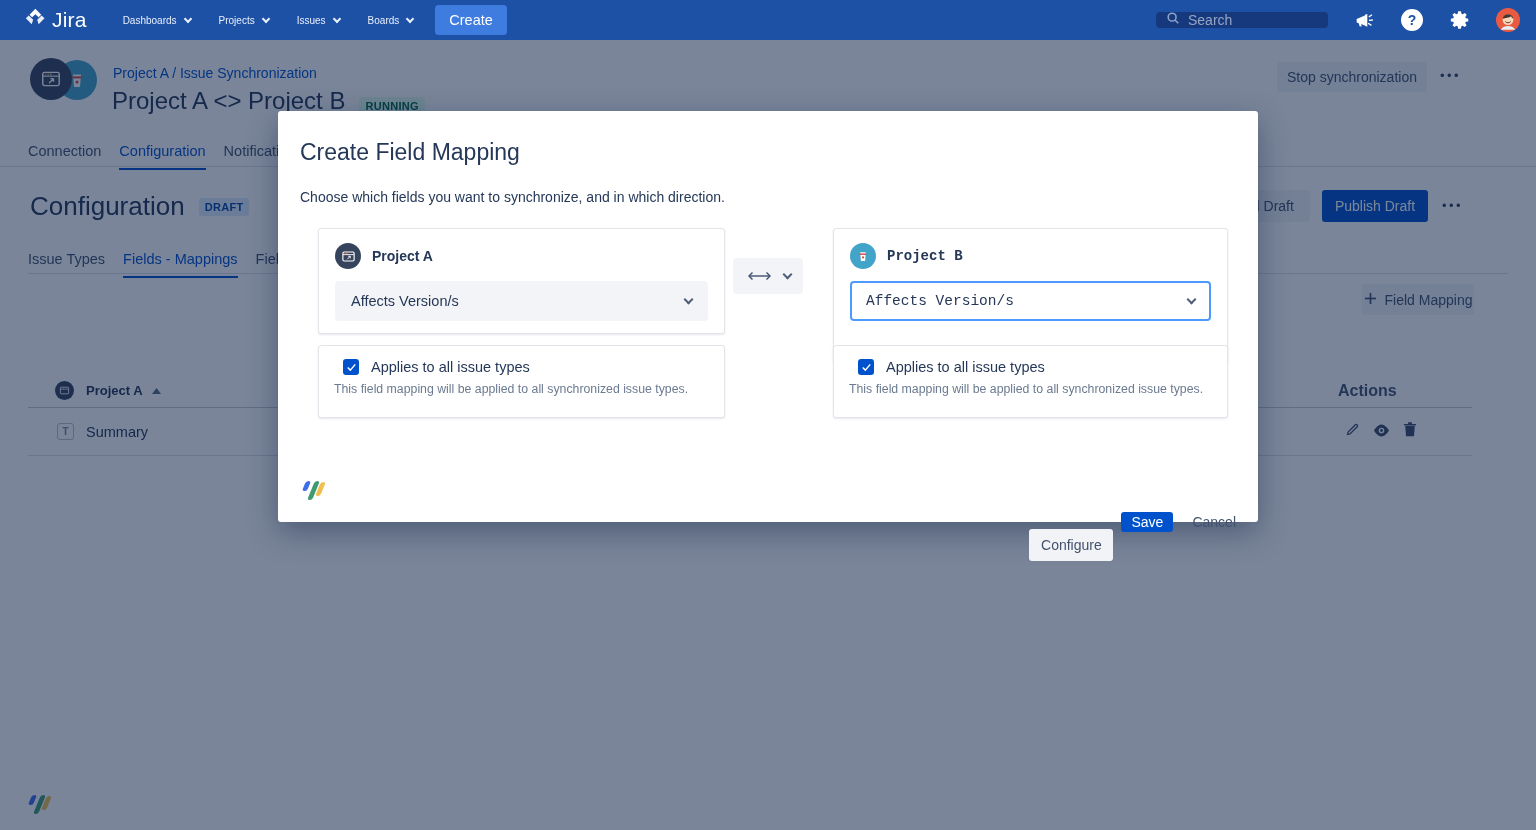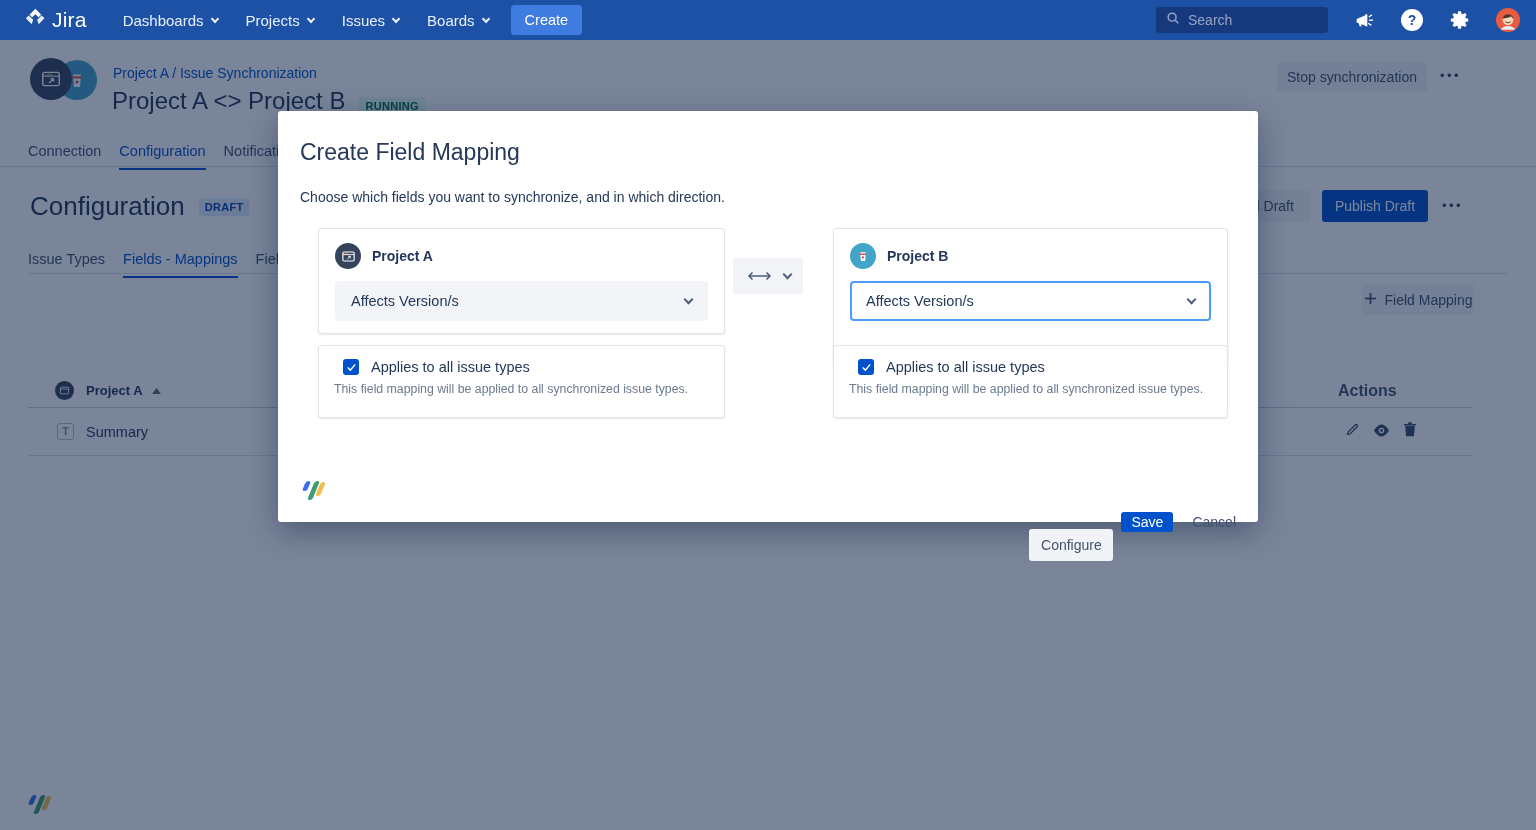"Dashboards" .nav-item { font-size: 15px -> 10px }
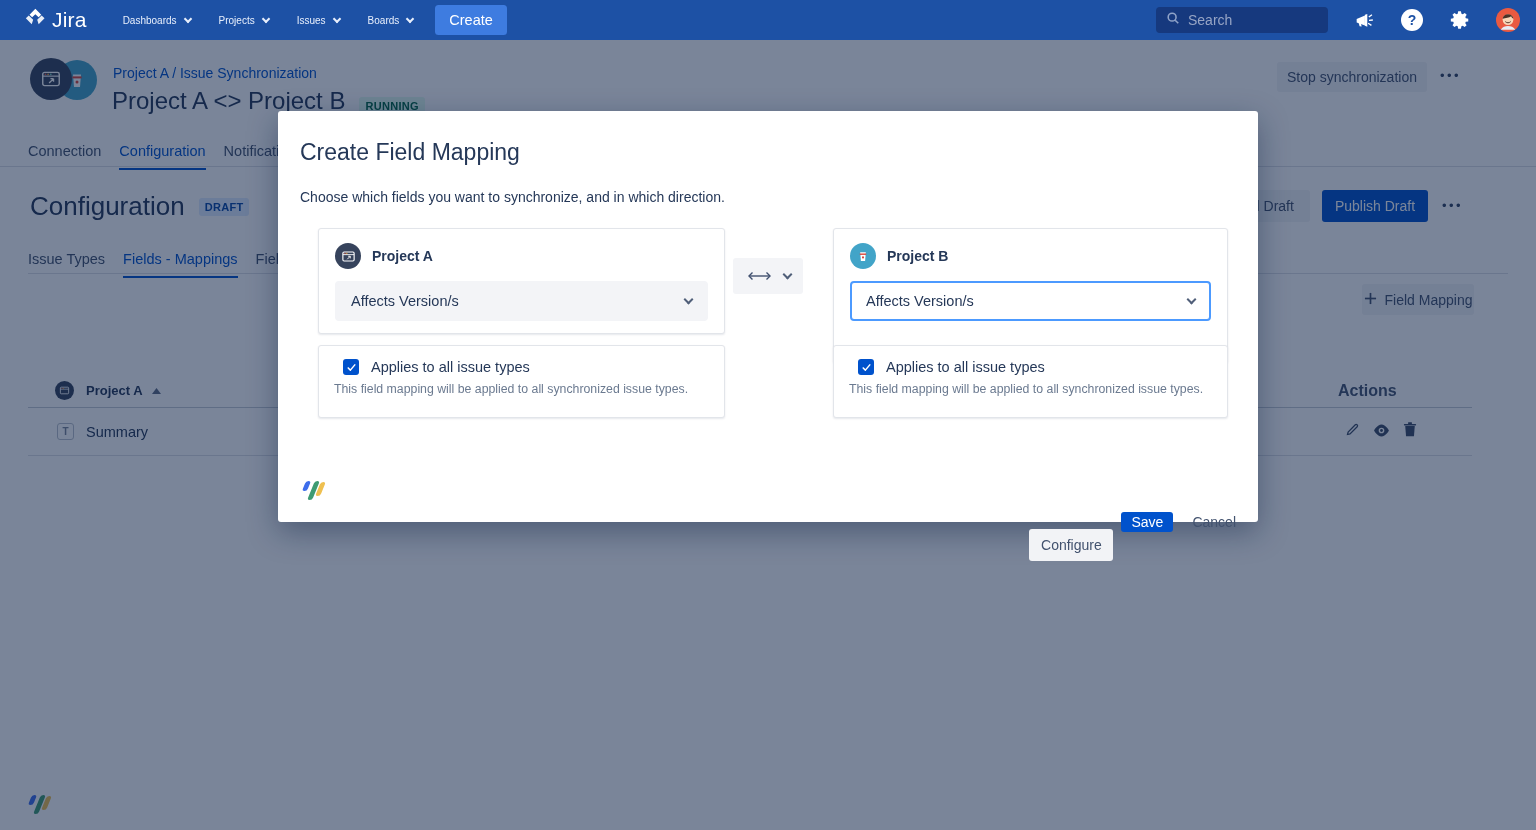"Search" .search-box { height: 26px -> 16px }
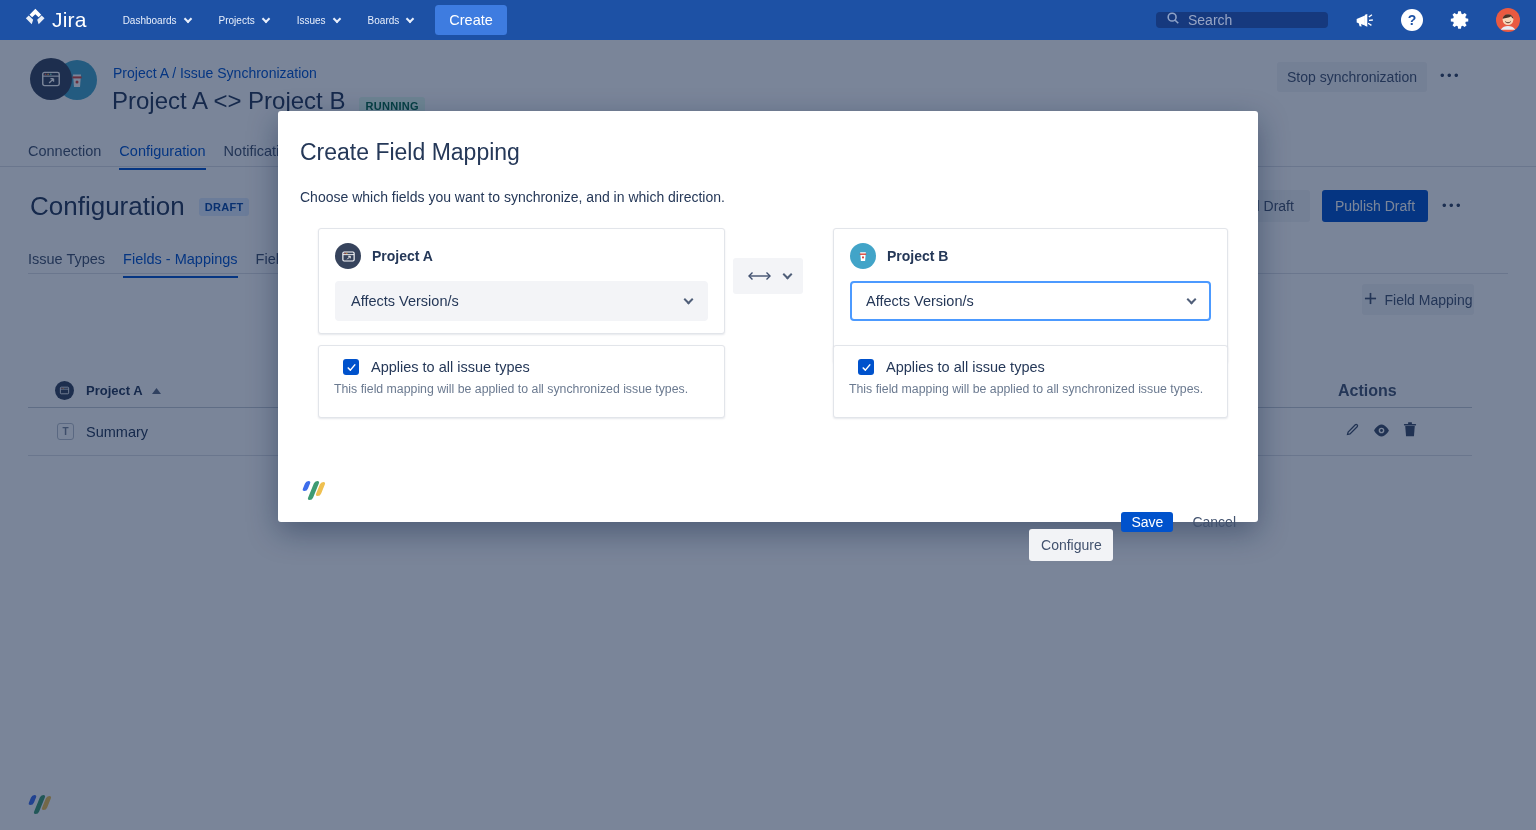"Project B" .card-proj-right { font-family: none -> Liberation Mono, monospace }
